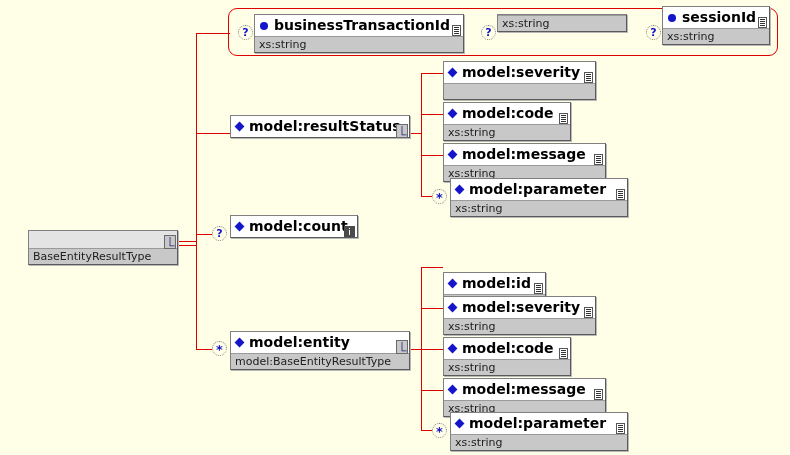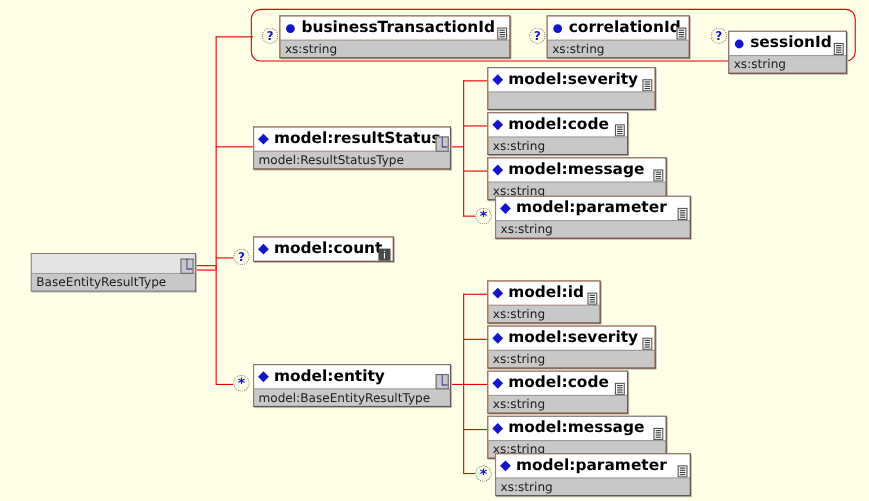"businessTransactionId" .node { background: #c2410c -> #ec4899 }
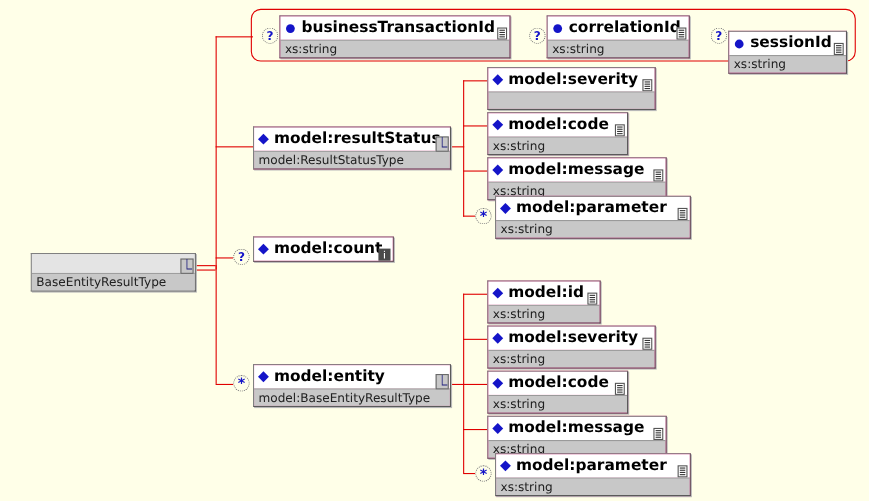"correlationId" div.name-row { html: <div> <span></span> <span>correlationId</span> <span> <i></i> <i></i> <i></i> <i></i> </span> </div> -> none }
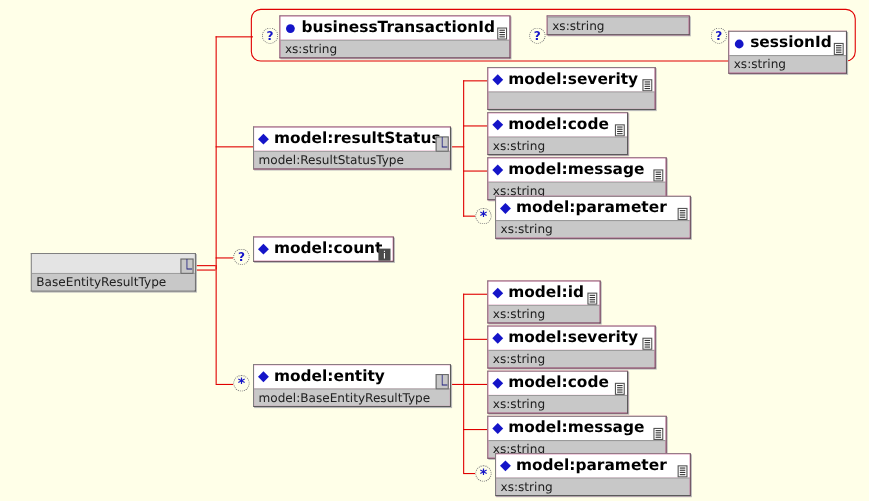"sessionId" div.node { top: 28px -> 6px }
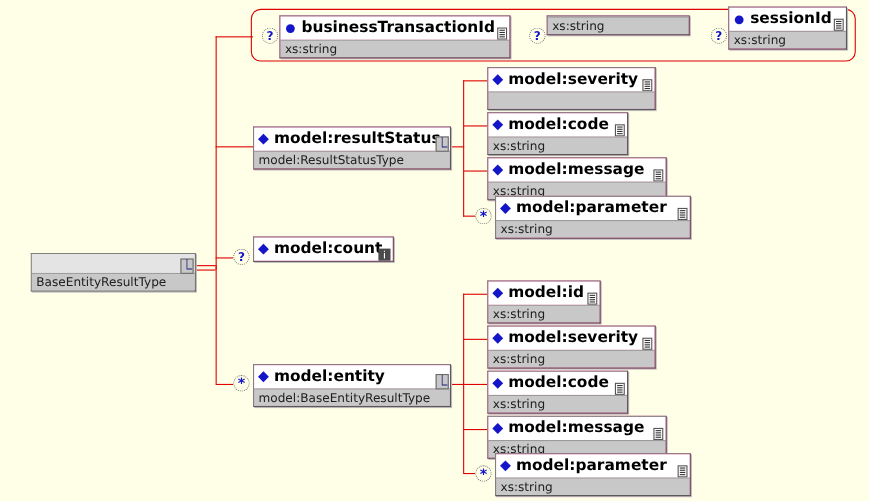"model:ResultStatusType" div.type-row { html: <div>model:ResultStatusType</div> -> none }
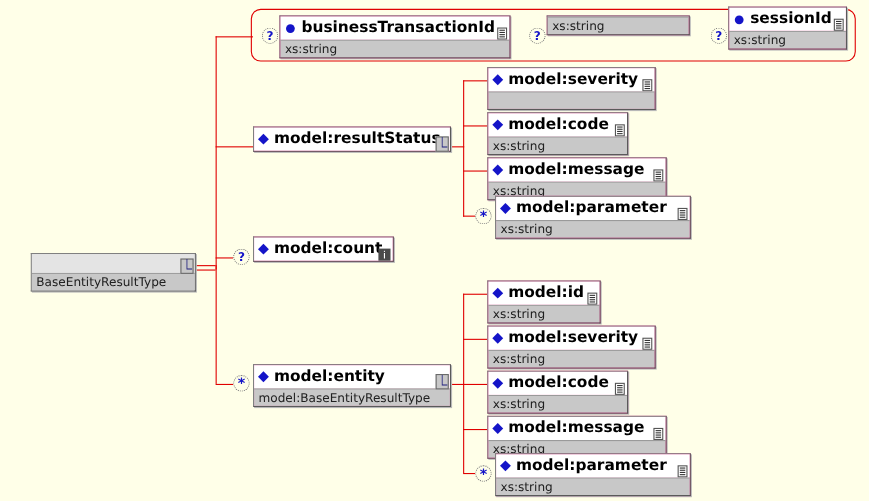"model:id" div.node { top: 255px -> 272px }
